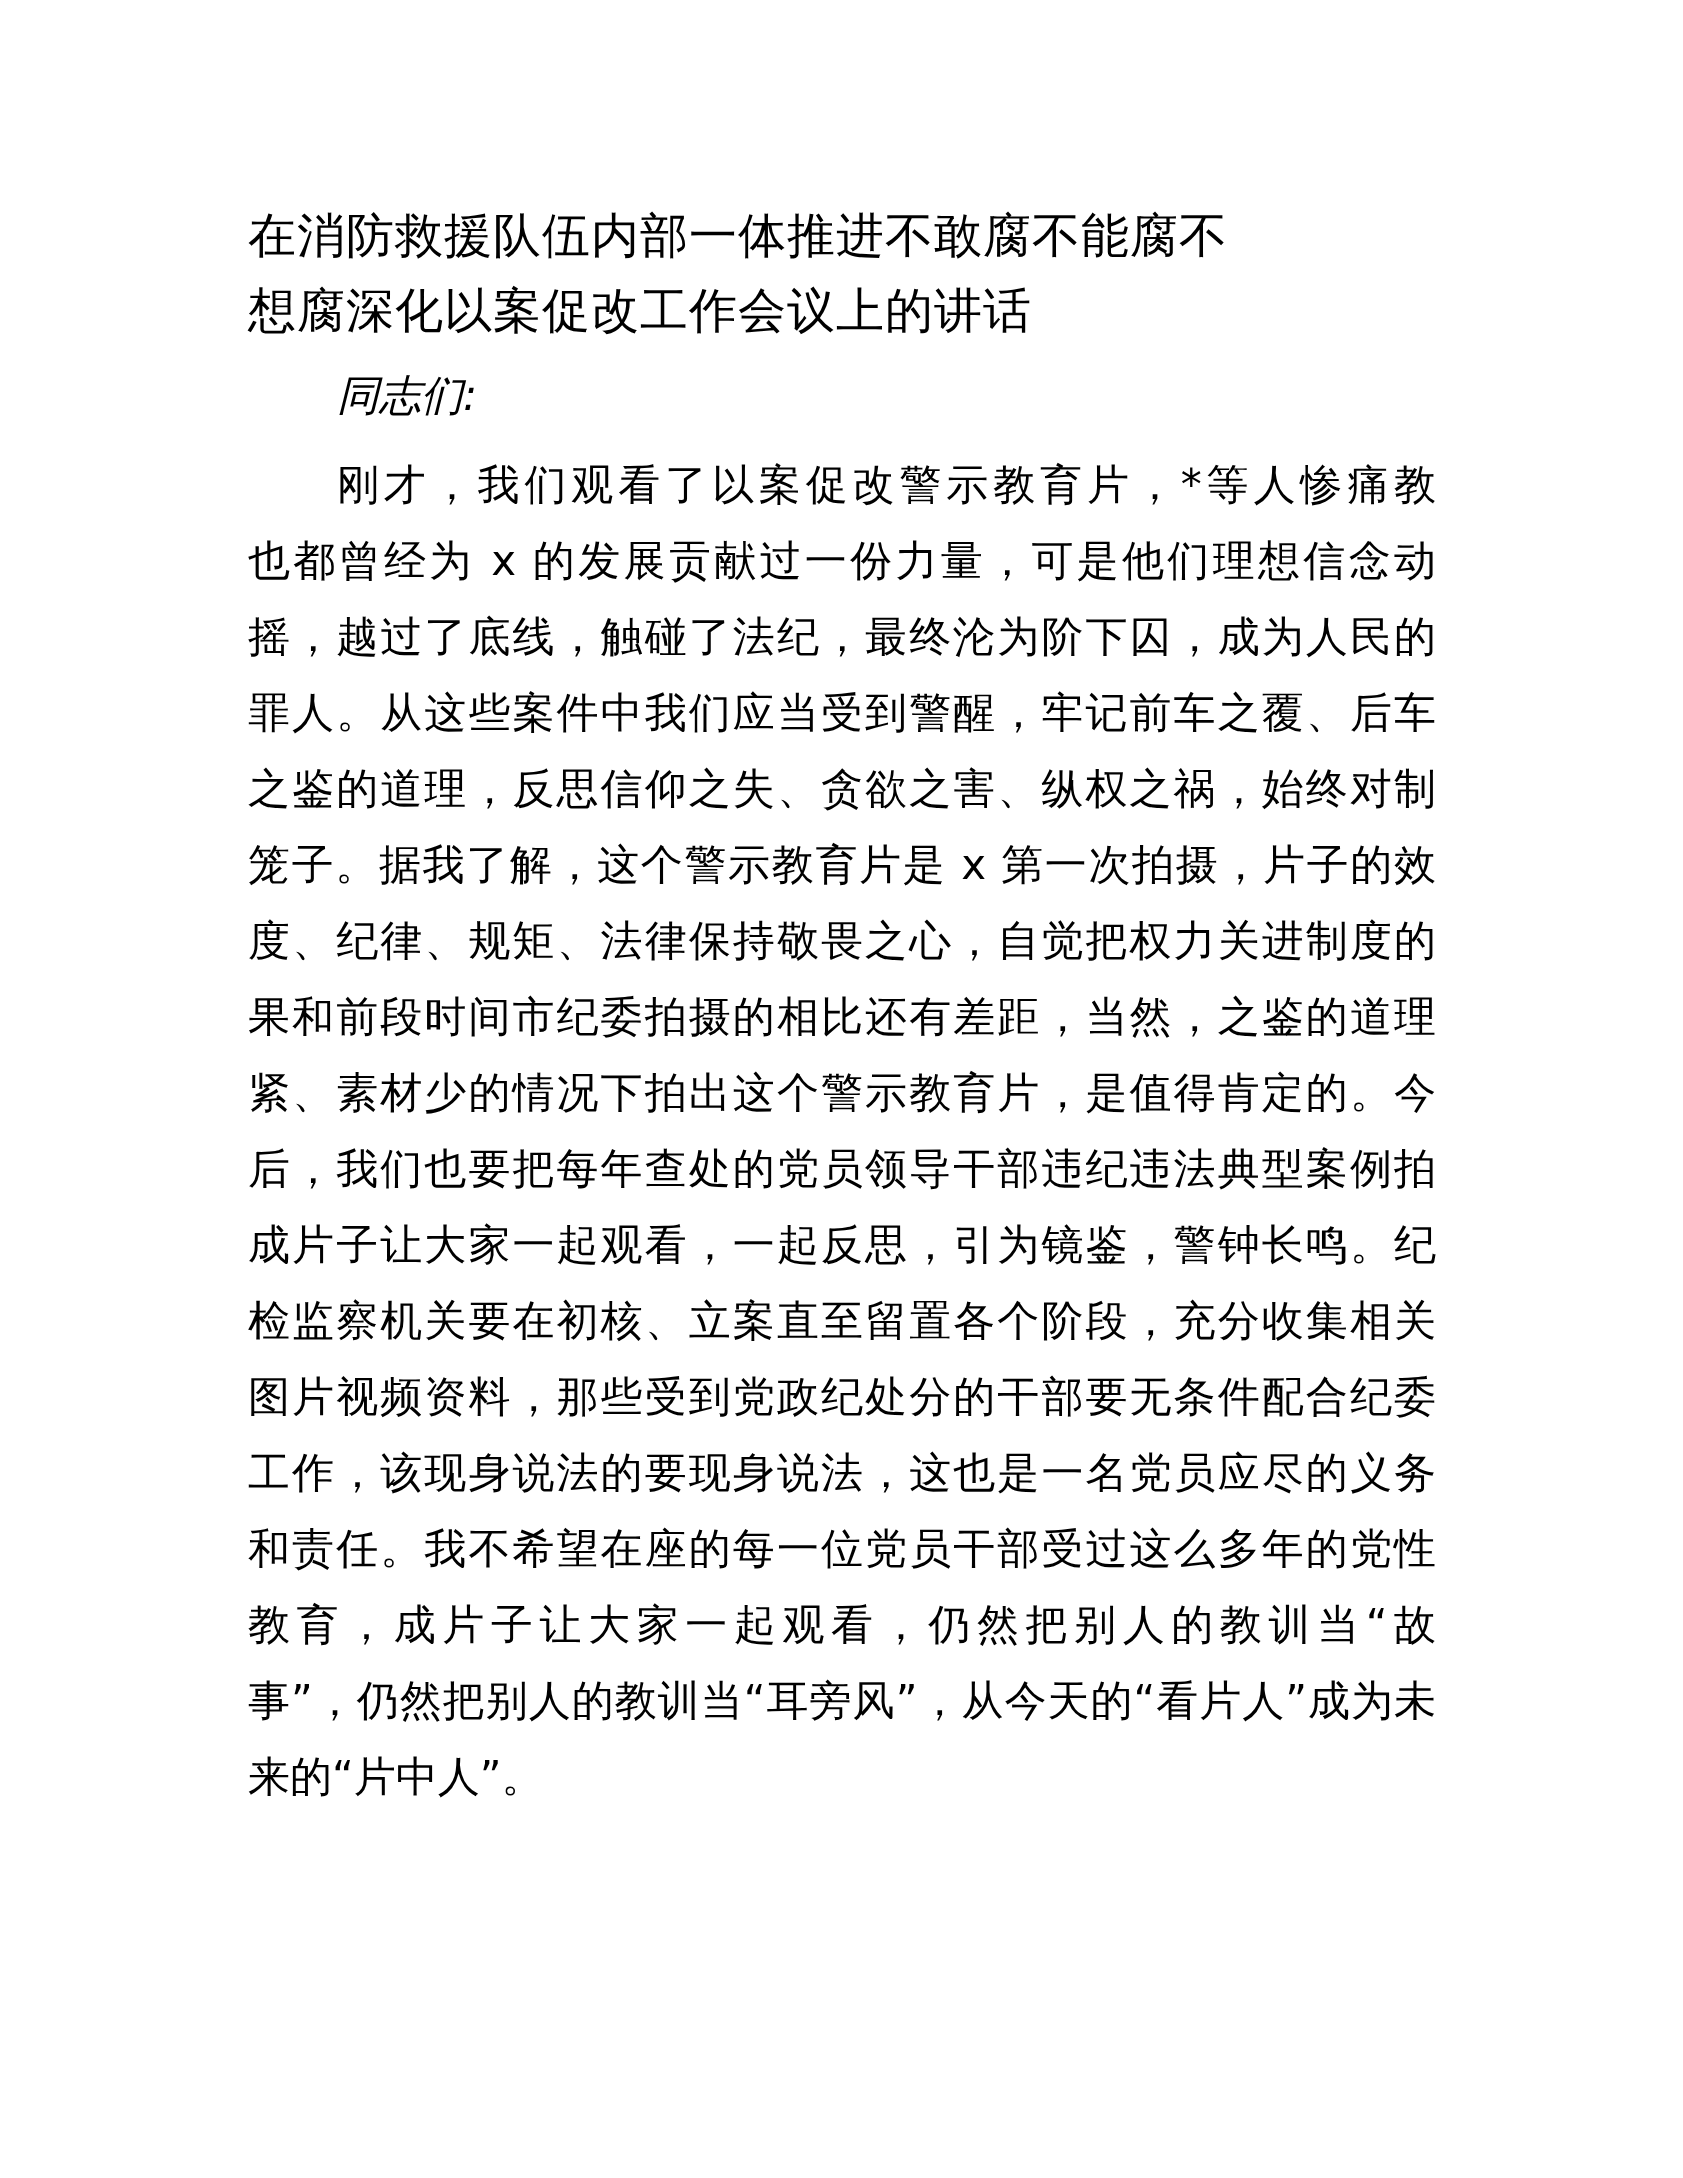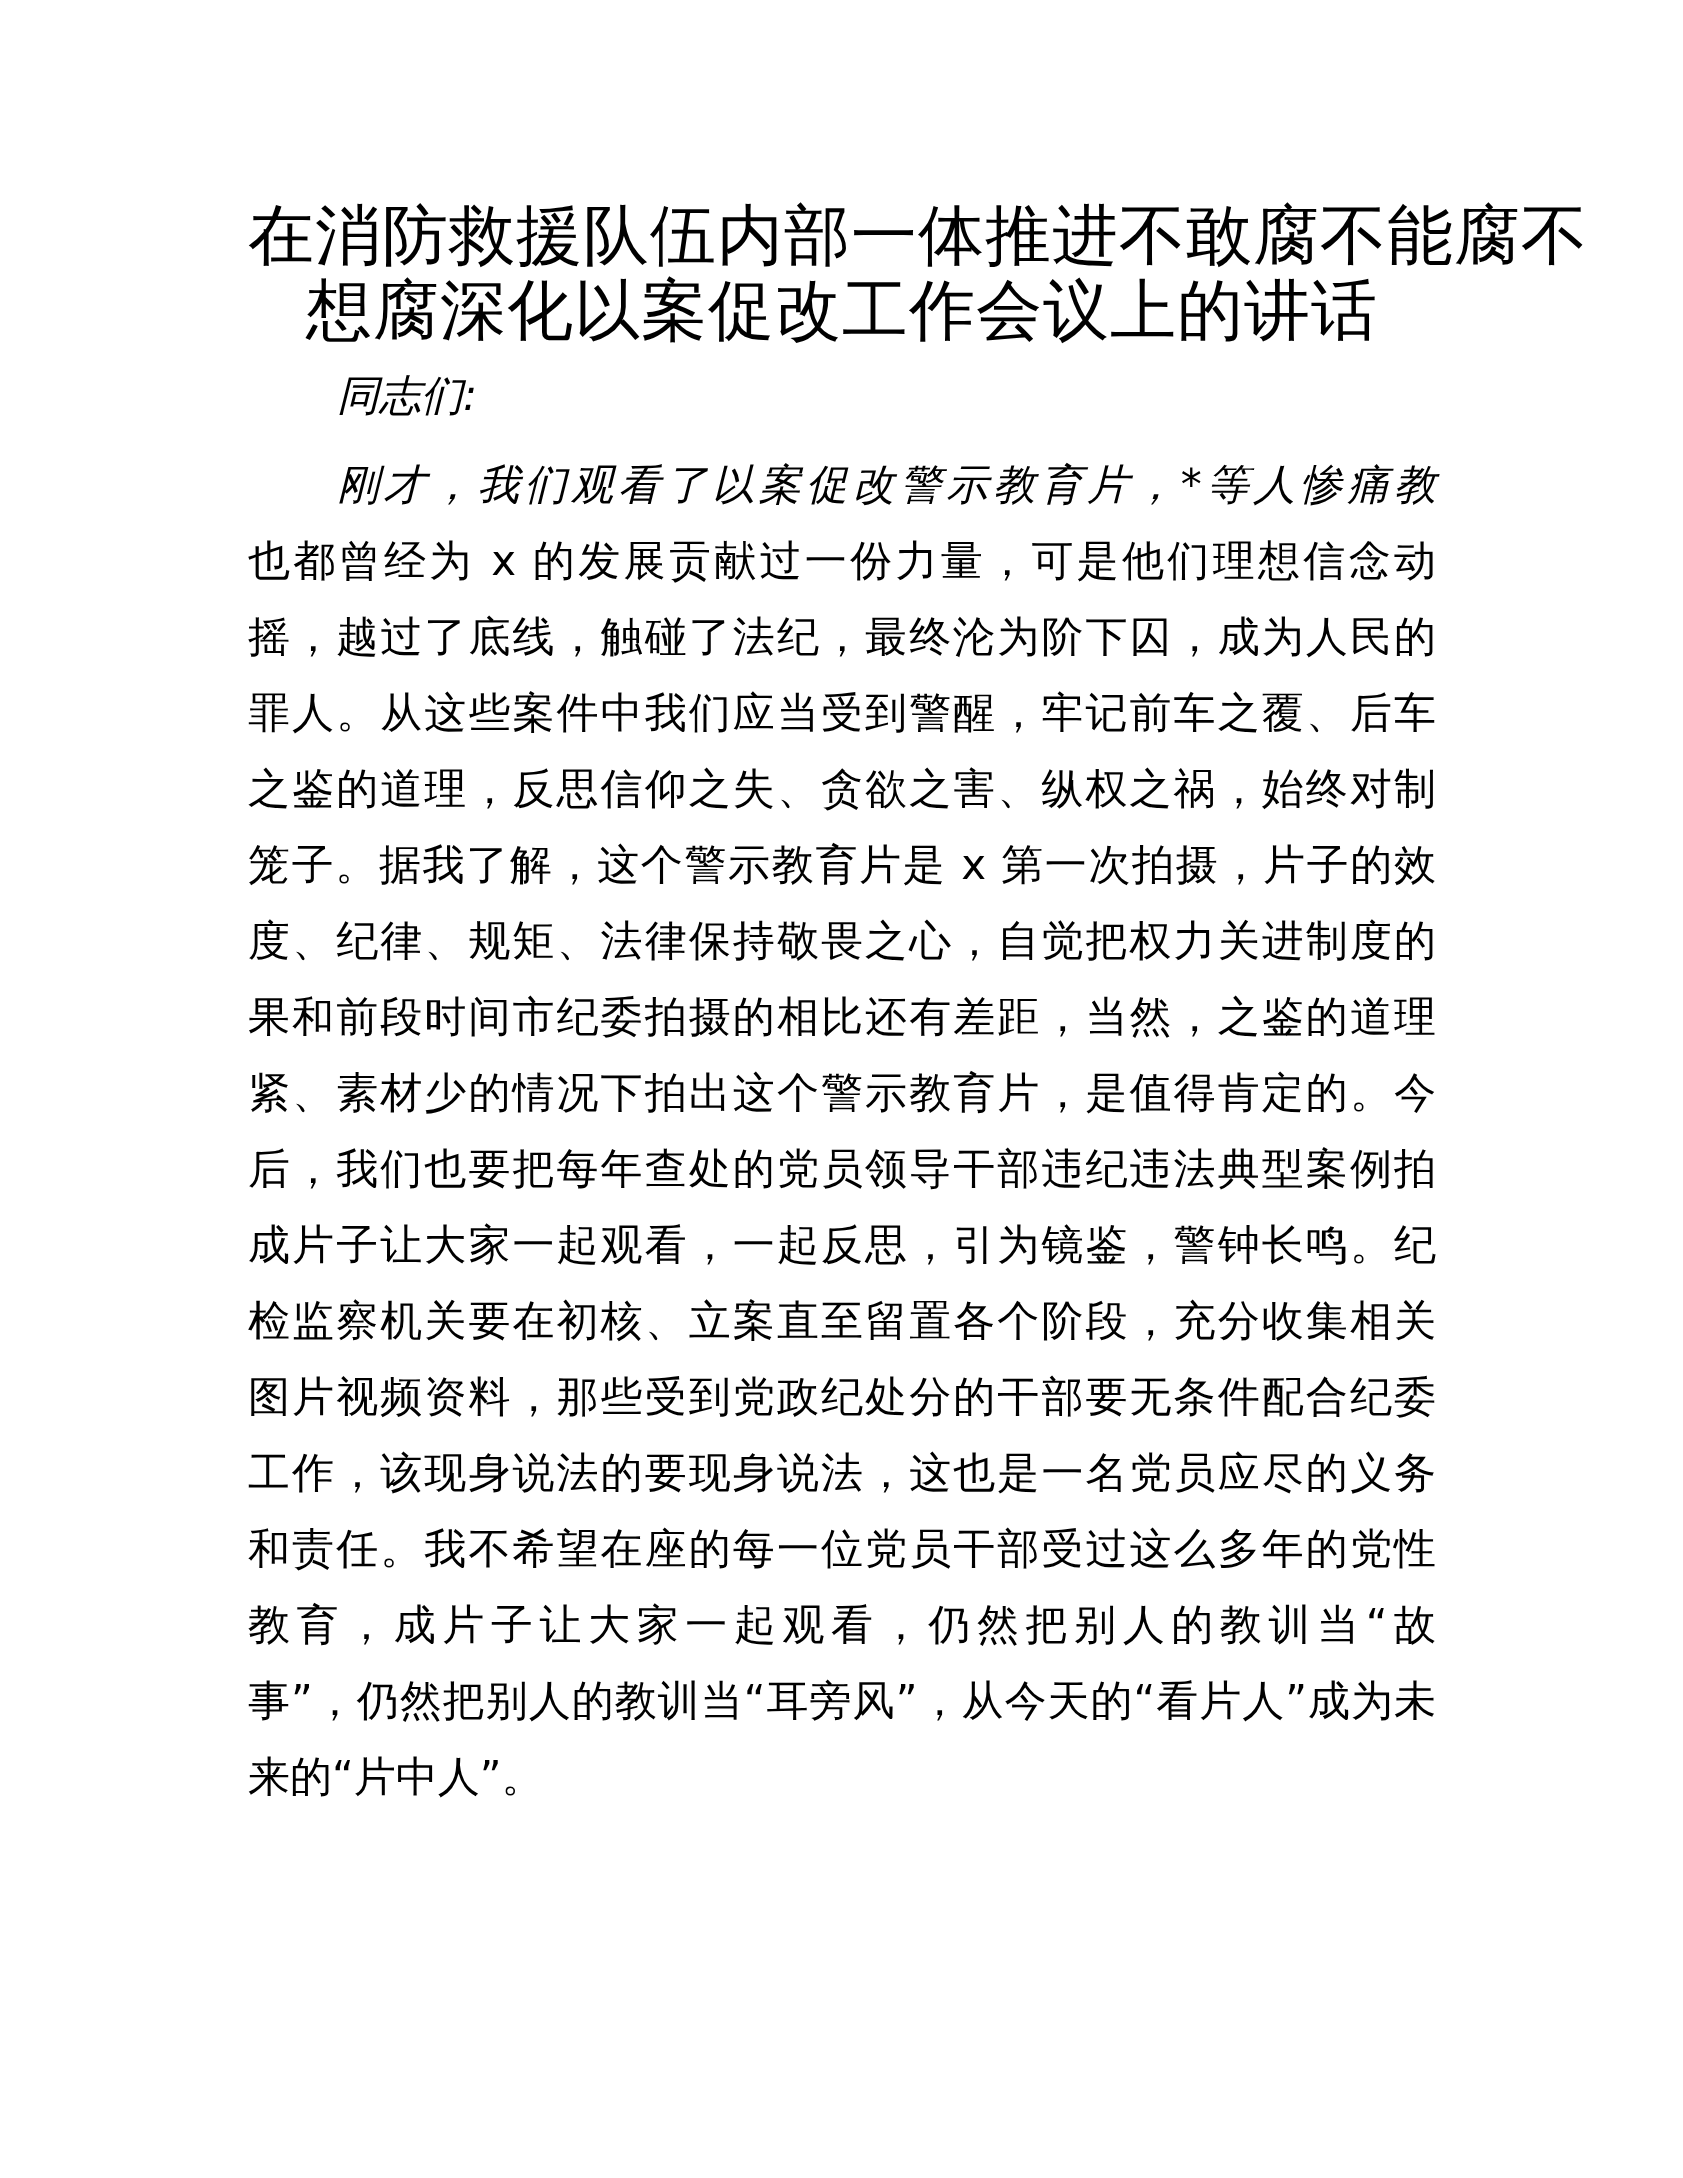"在消防救援队伍内部一体推进不敢腐不能腐不" .title { font-size: 66px -> 48px; text-align: center -> left }
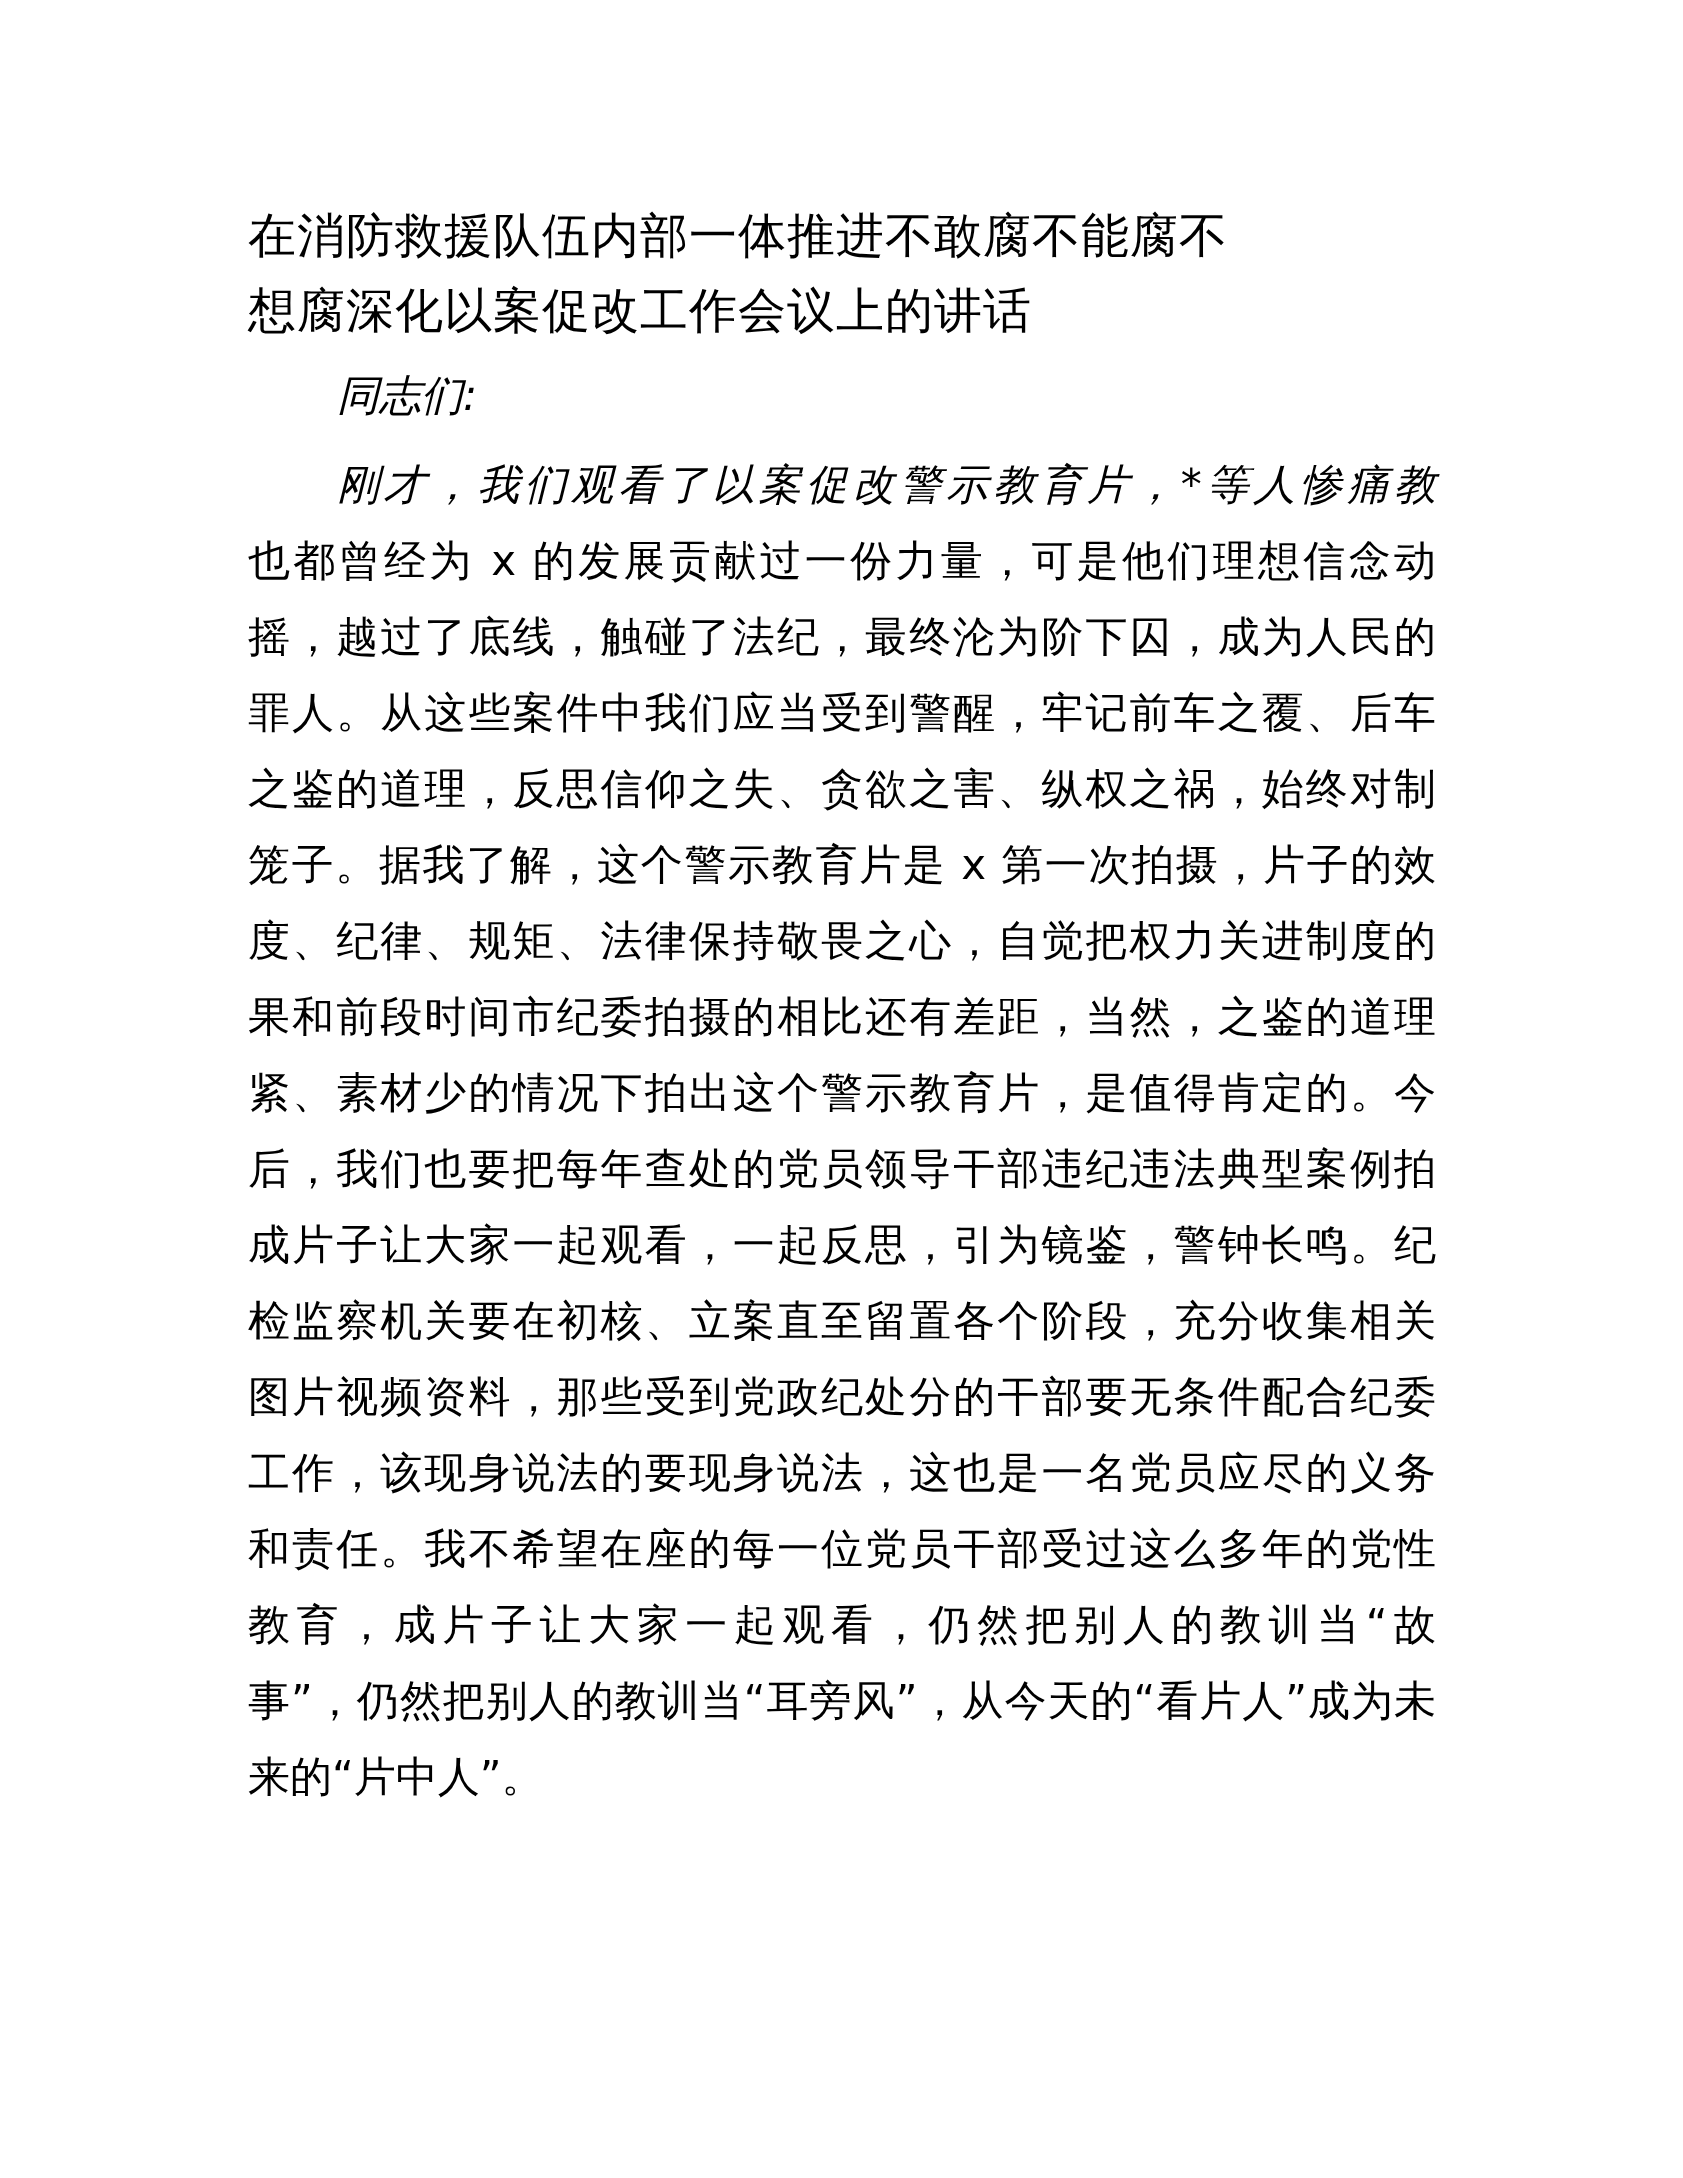"刚才，我们观看了以案促改警示教育片，*等人惨痛教" .body-para .bline.first { font-style: italic -> none }
